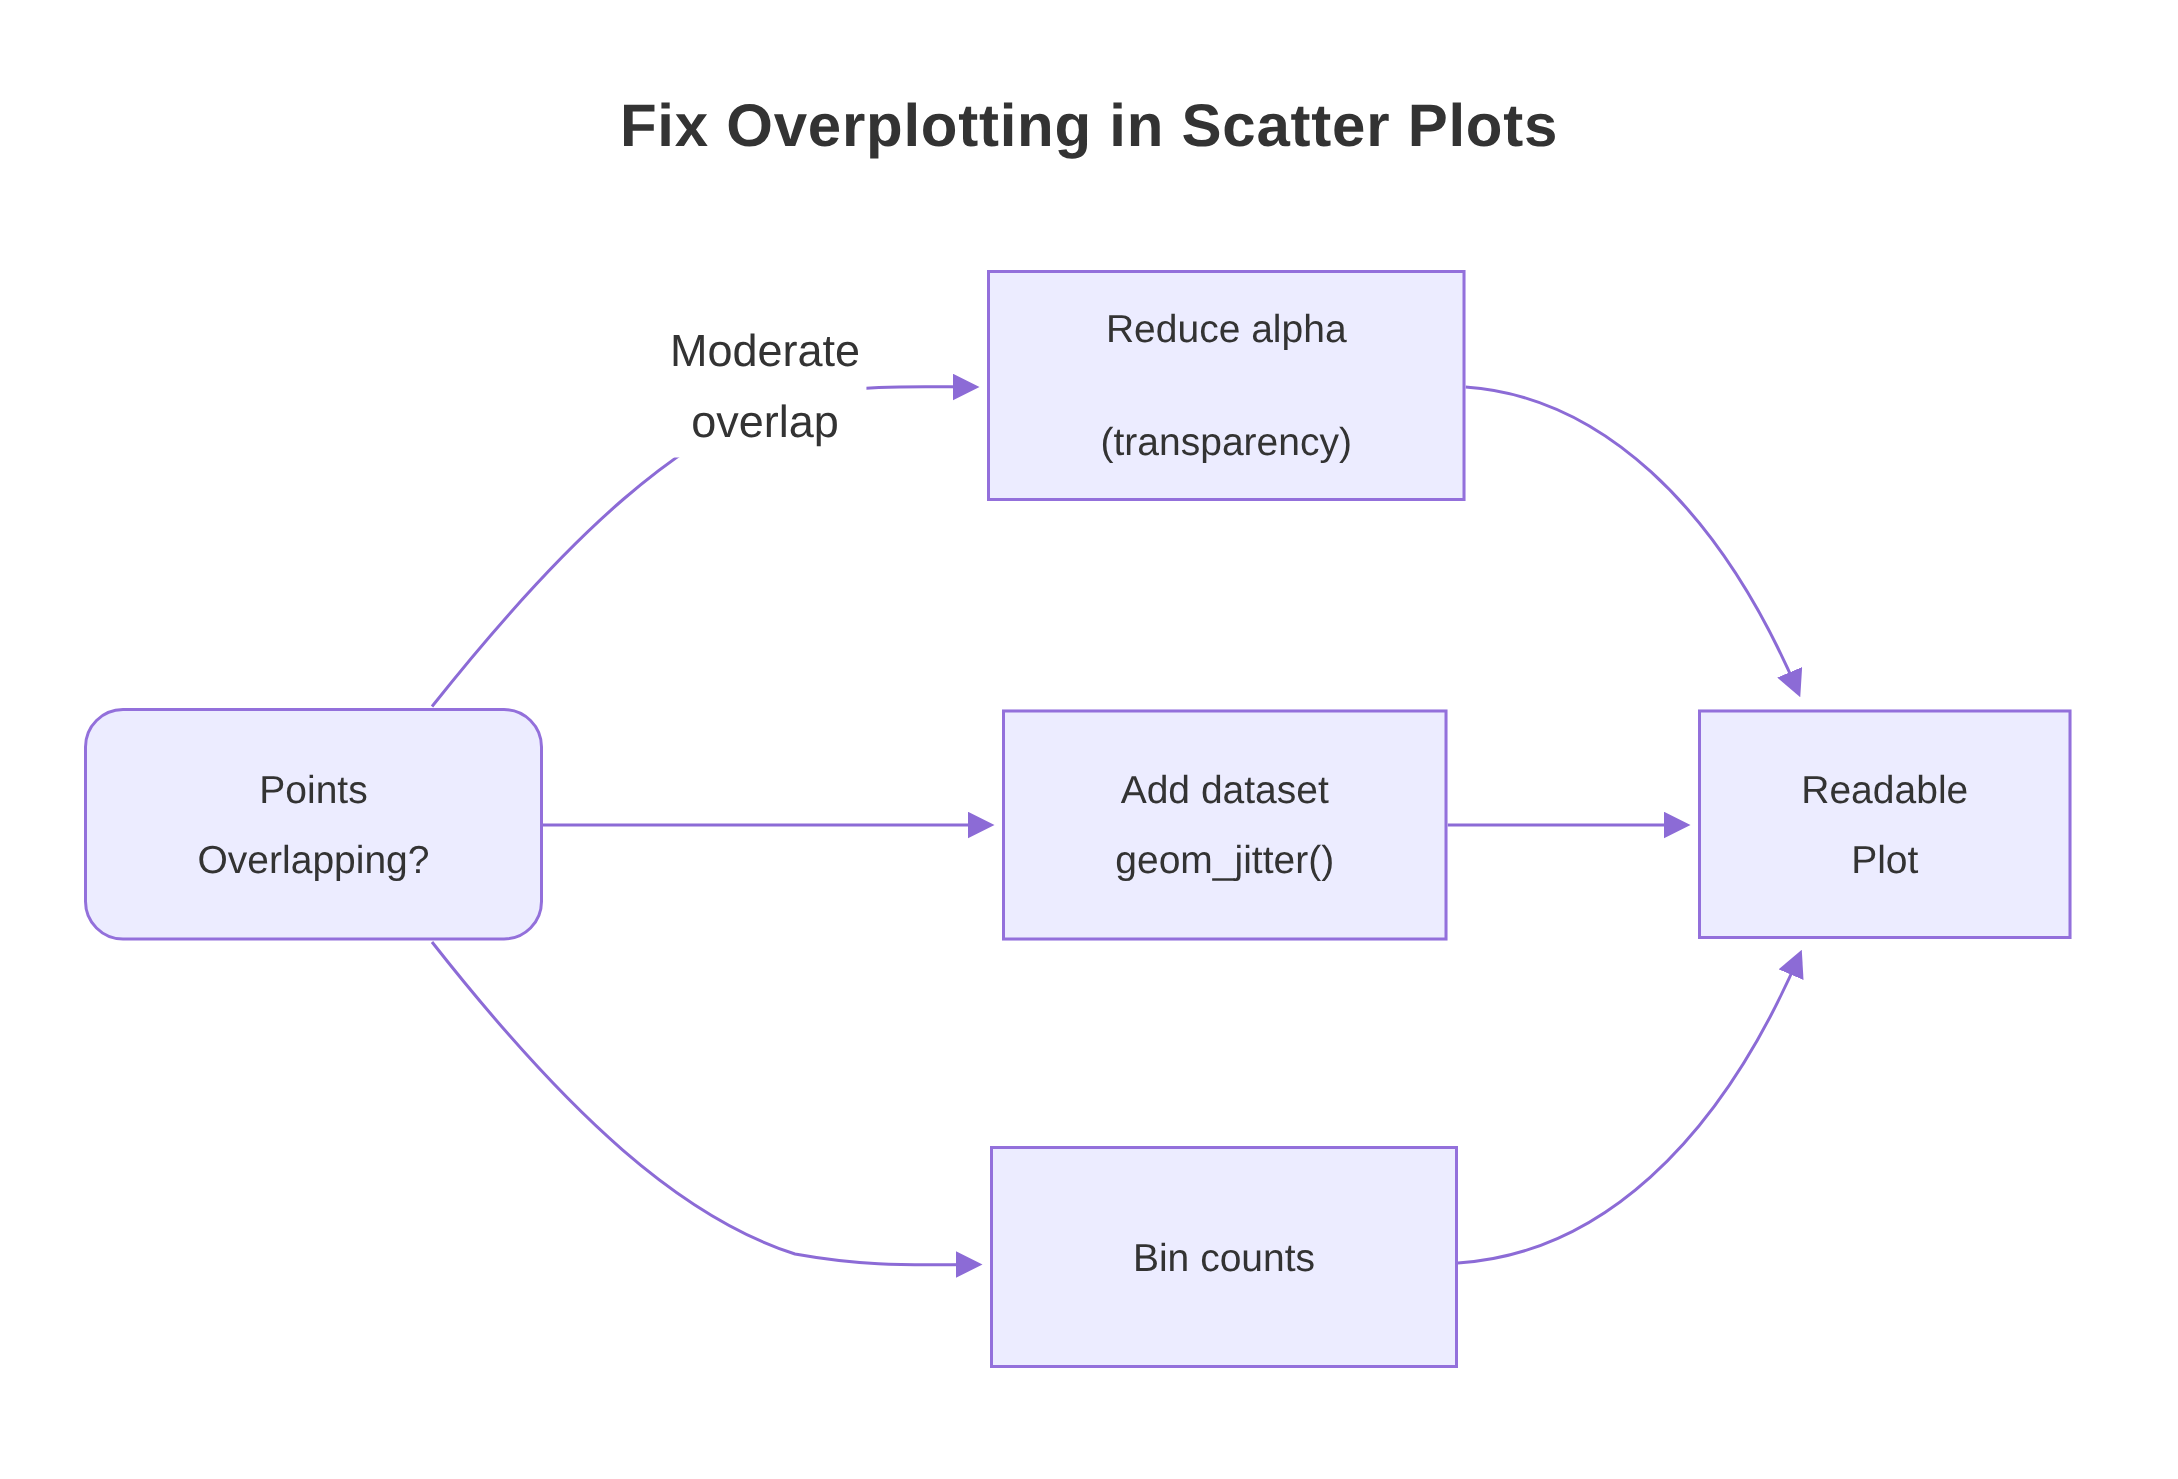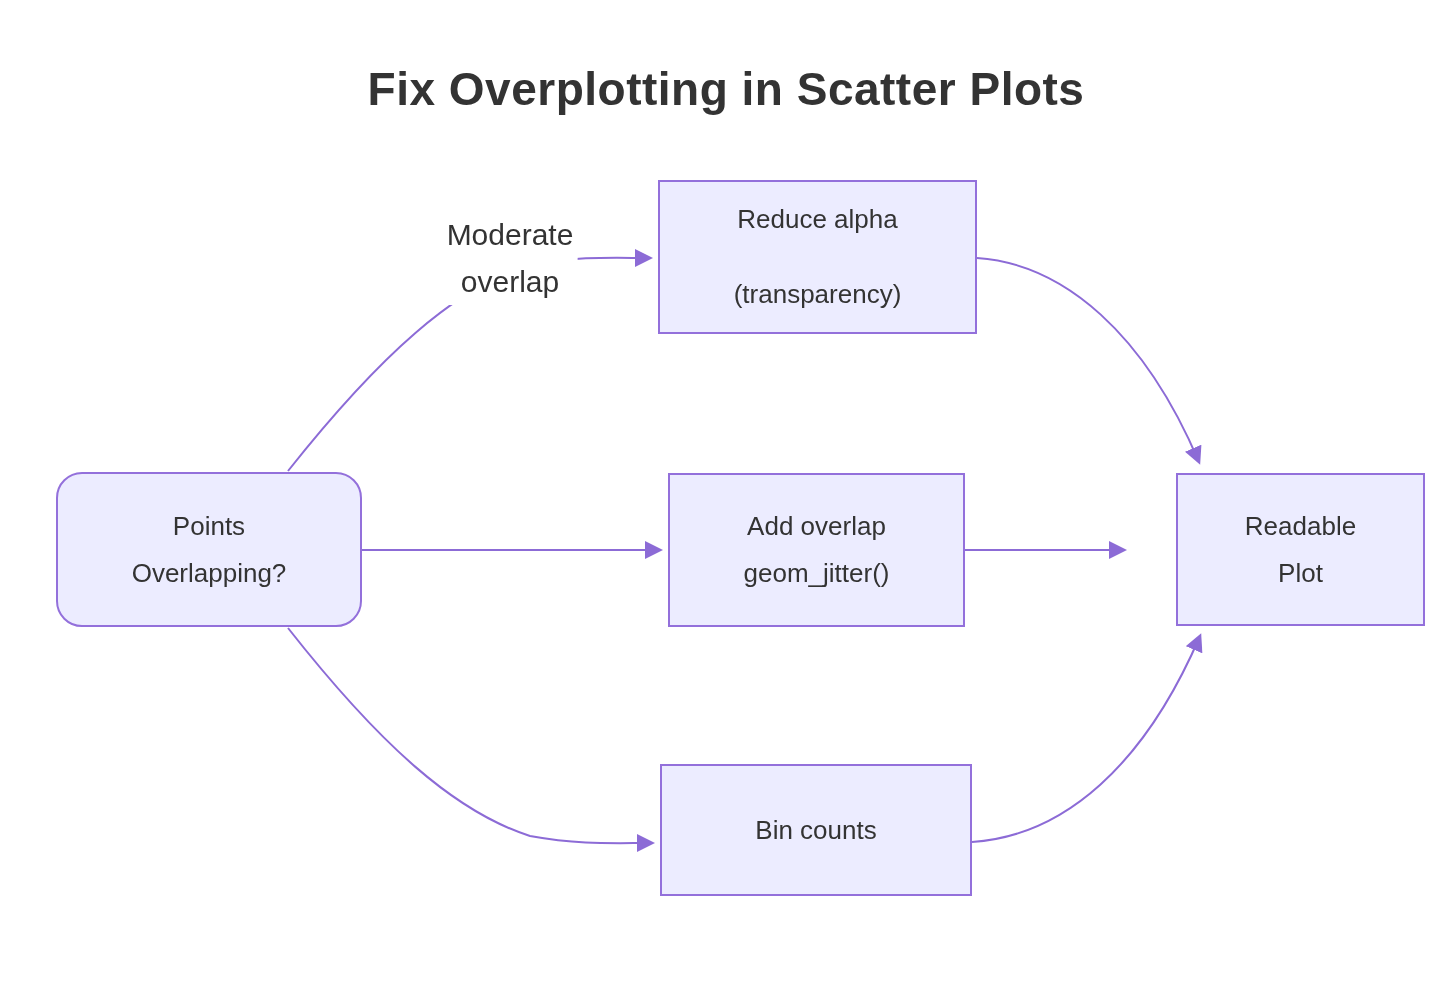"Fix Overplotting in Scatter Plots" .diagram-title { font-size: 46px -> 40px }
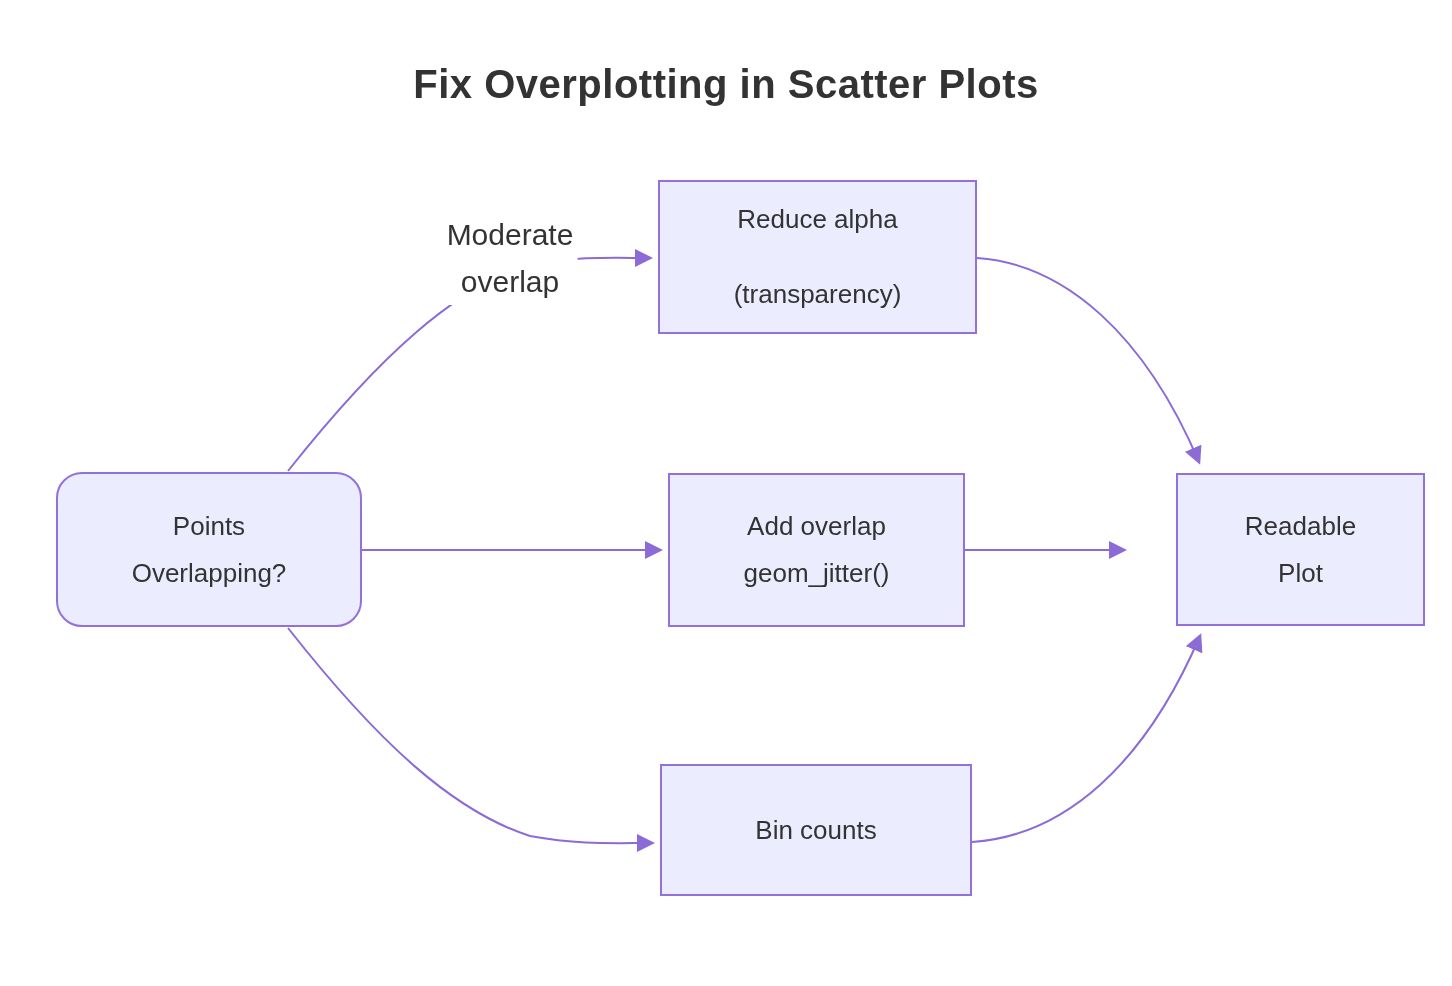"Add overlap" span { text: overlap -> dataset }
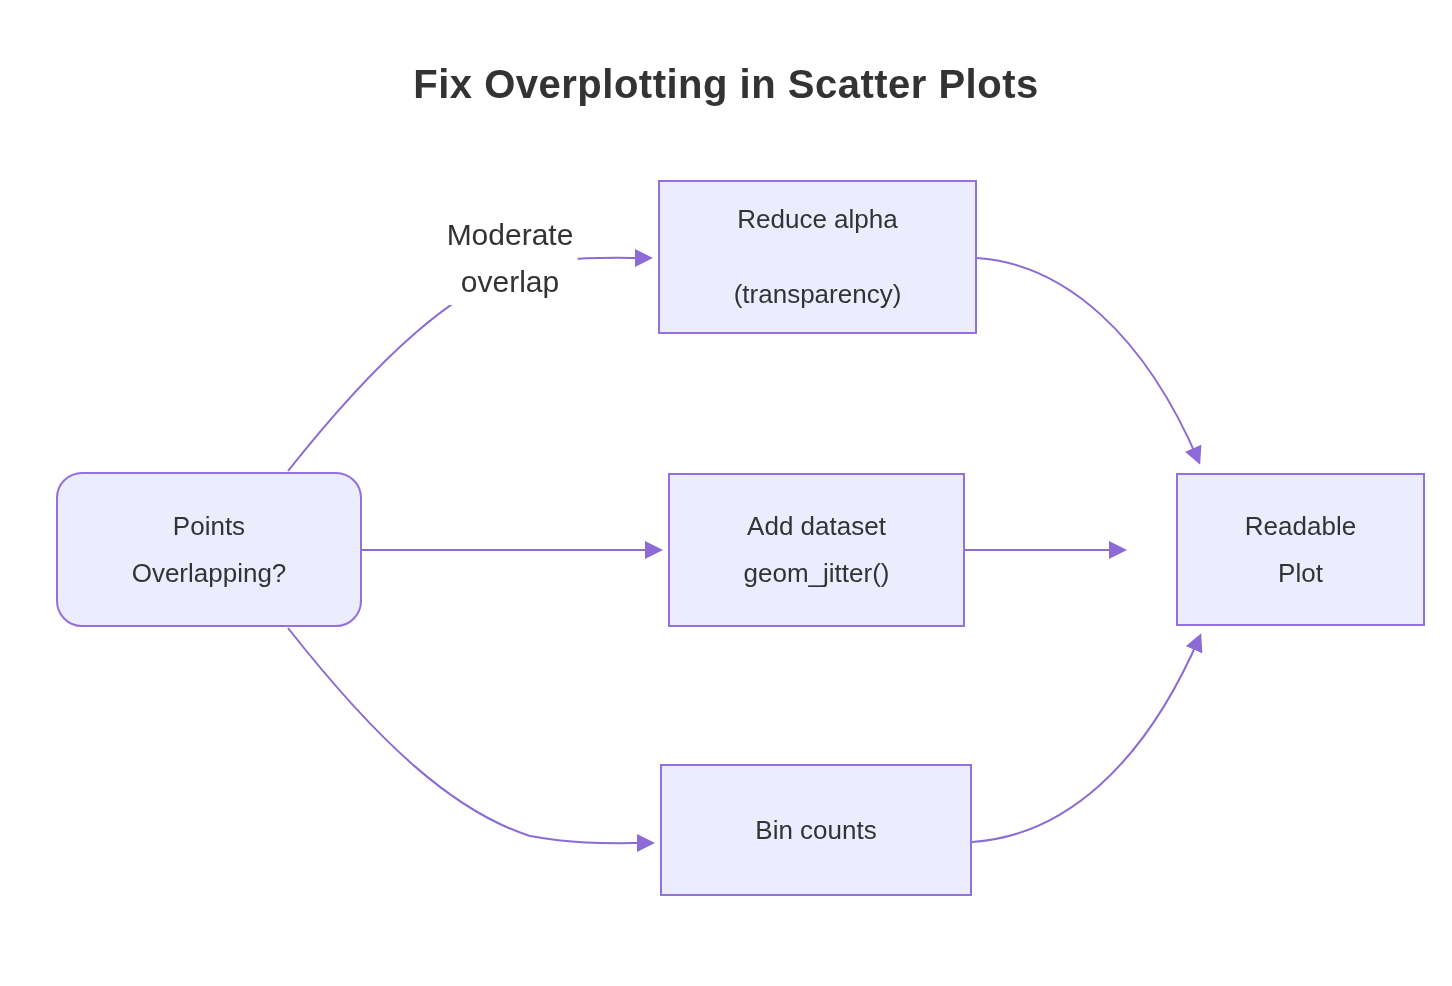"Readable" .node-readable-plot { margin-left: 44px -> none }
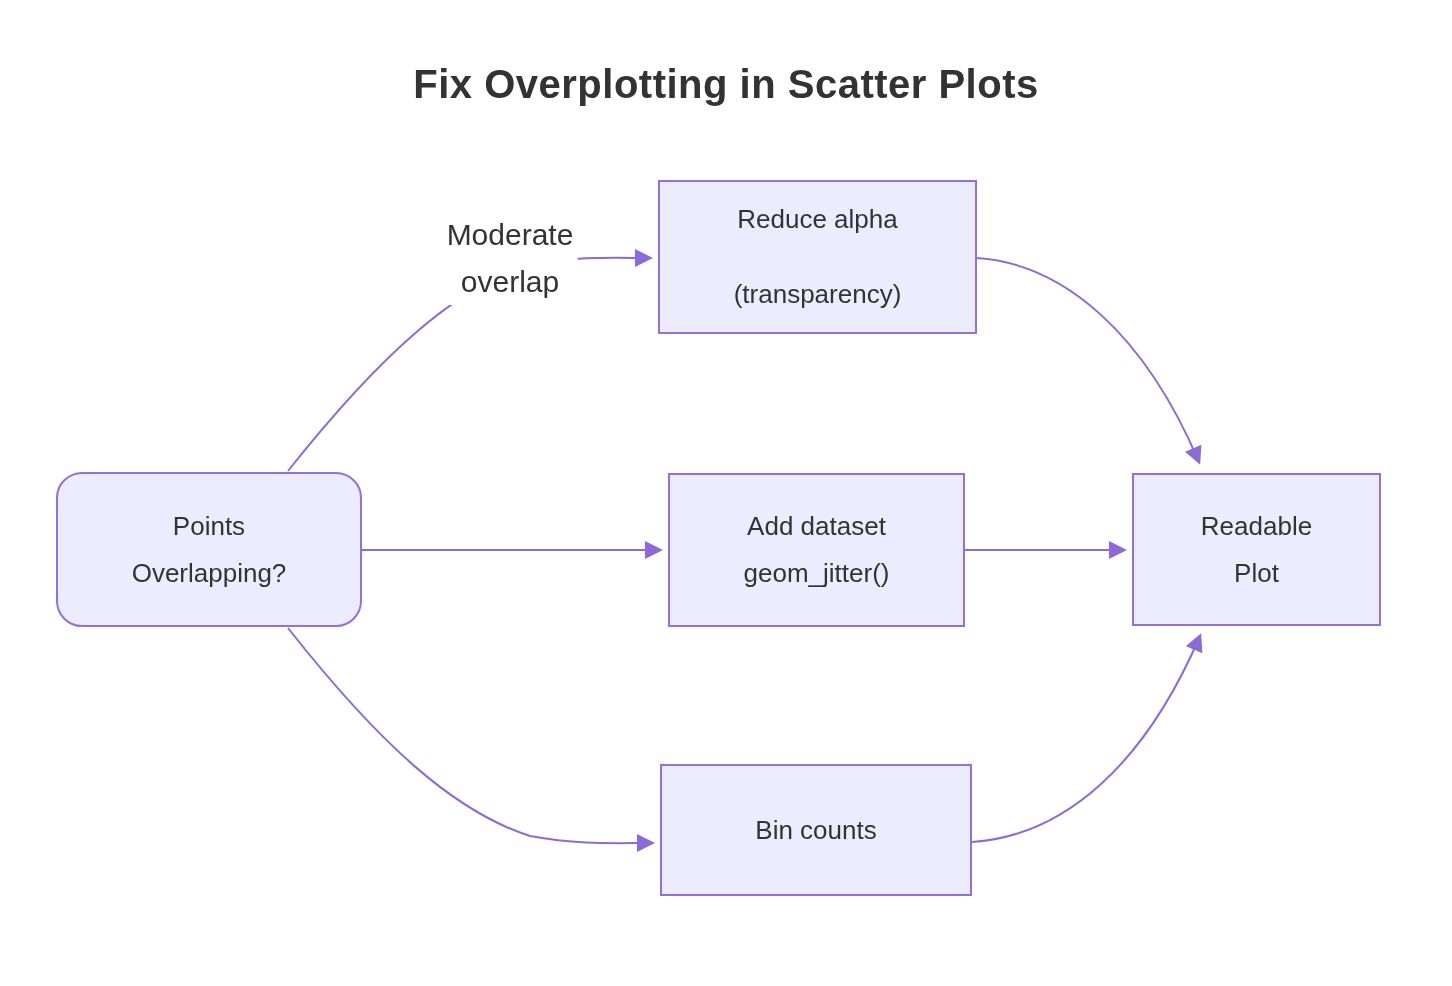"Bin counts" .node-bin-counts { height: 132px -> 148px }
